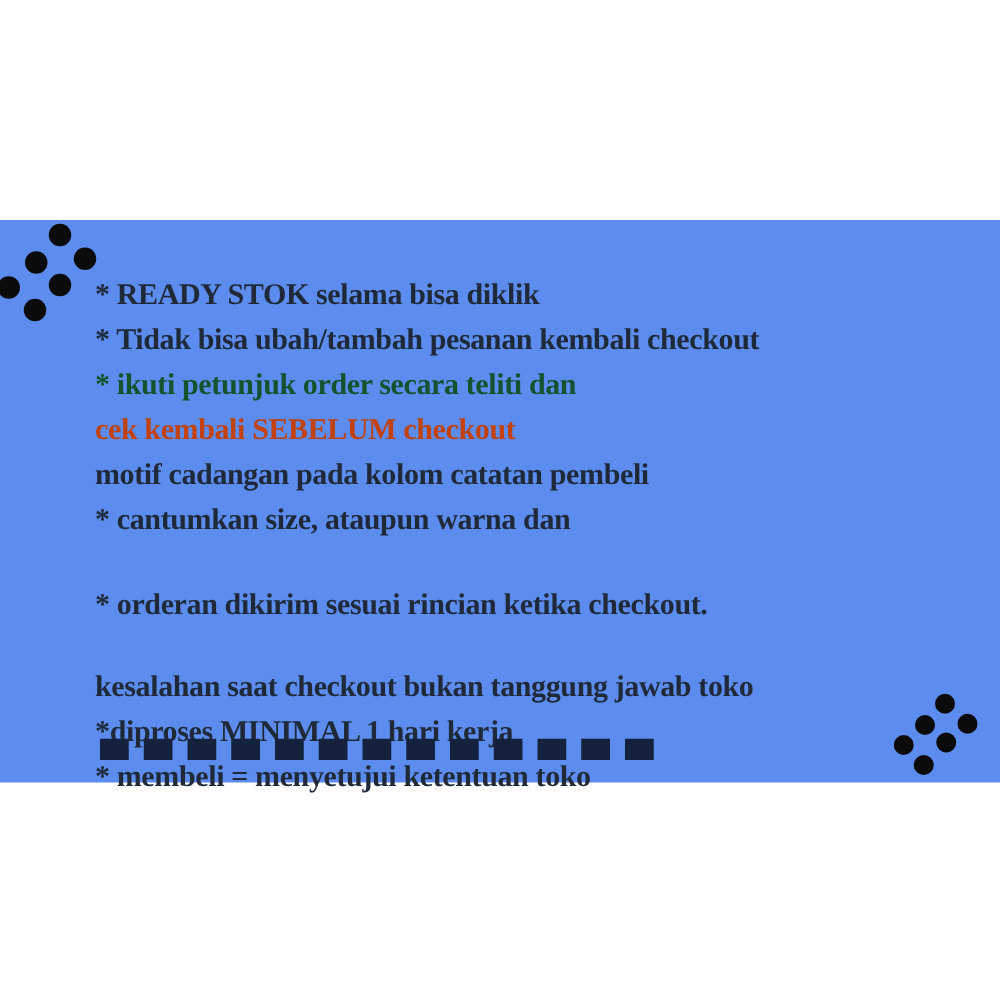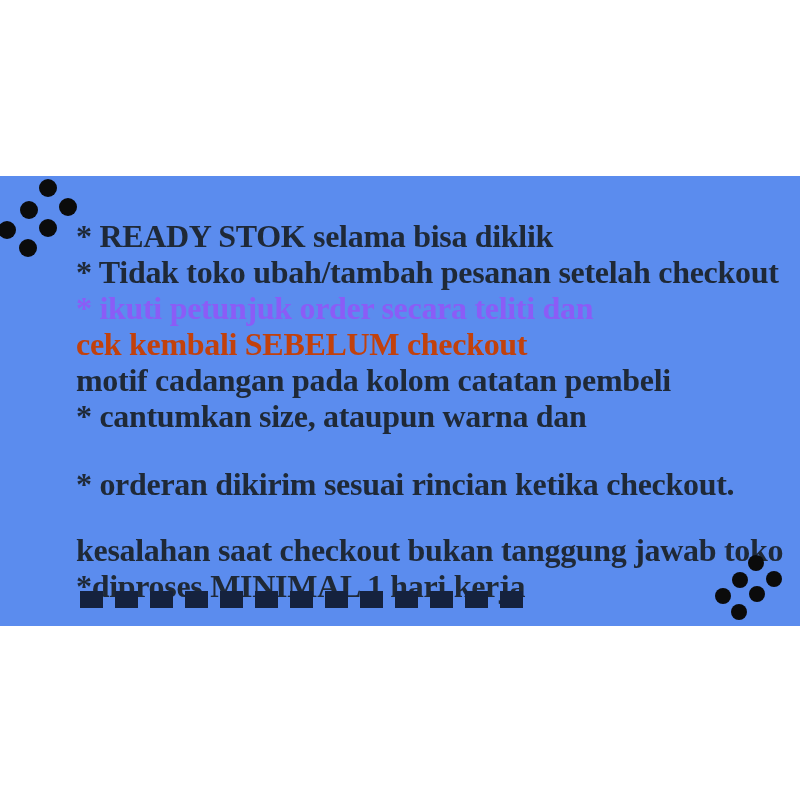"* READY STOK selama bisa" .terms .line { font-size: 32px -> 24px }
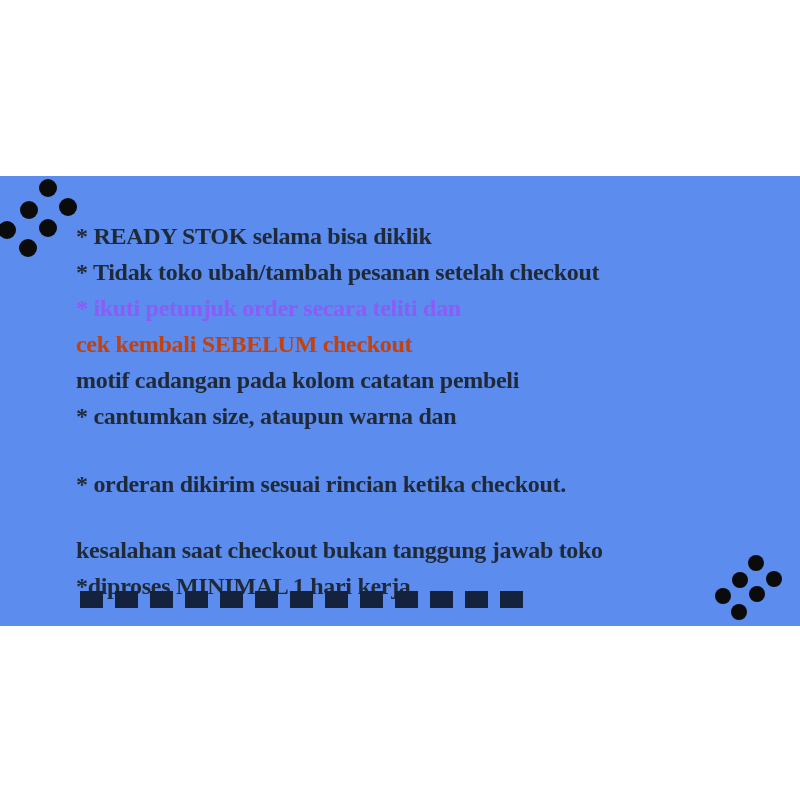"* Tidak toko ubah/tambah pesanan" div.line { text: toko ubah/tambah pesanan setelah -> bisa ubah/tambah pesanan kembali }
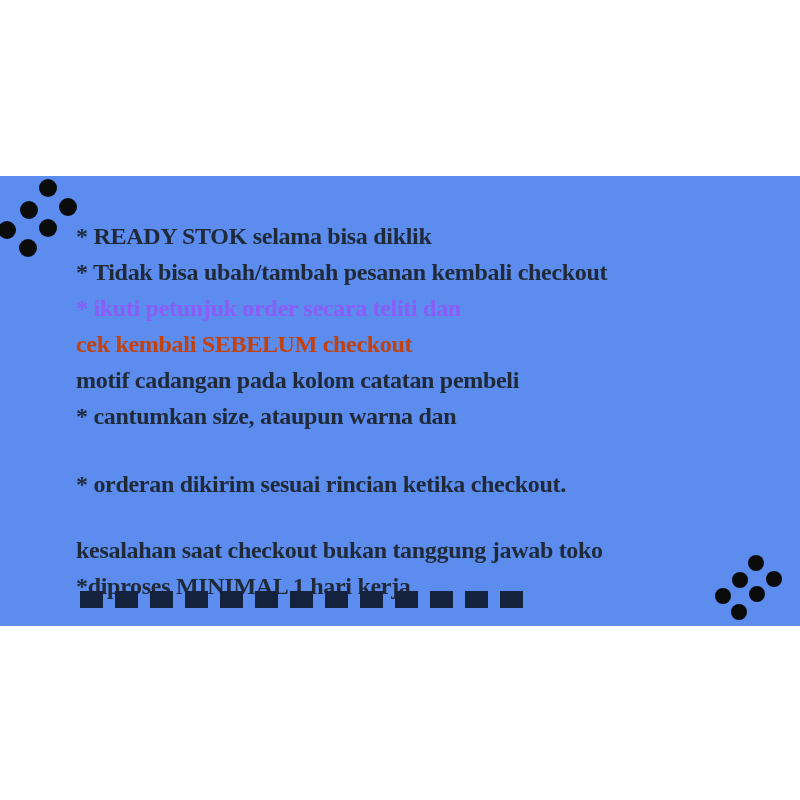"* ikuti petunjuk order secara" div.line { color: #8b5cf6 -> #14532d }
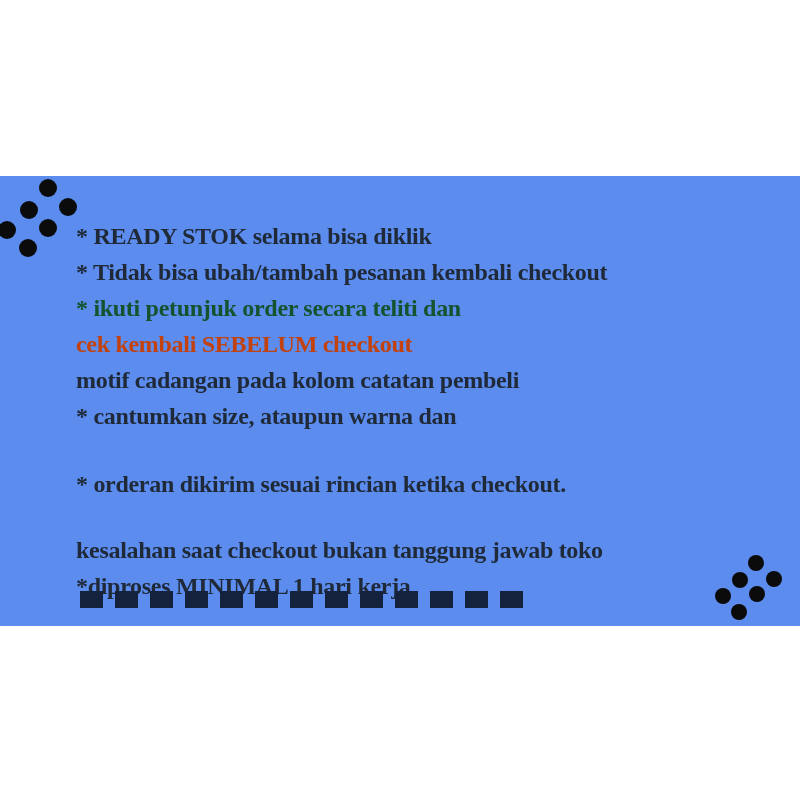"* membeli = menyetujui ketentuan" div.line { html: none -> <div>* membeli = menyetujui ketentuan toko</div> }
